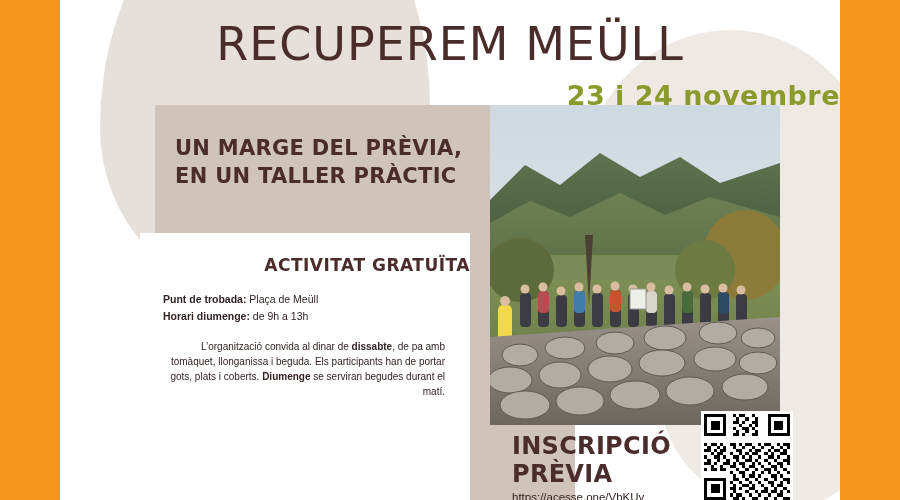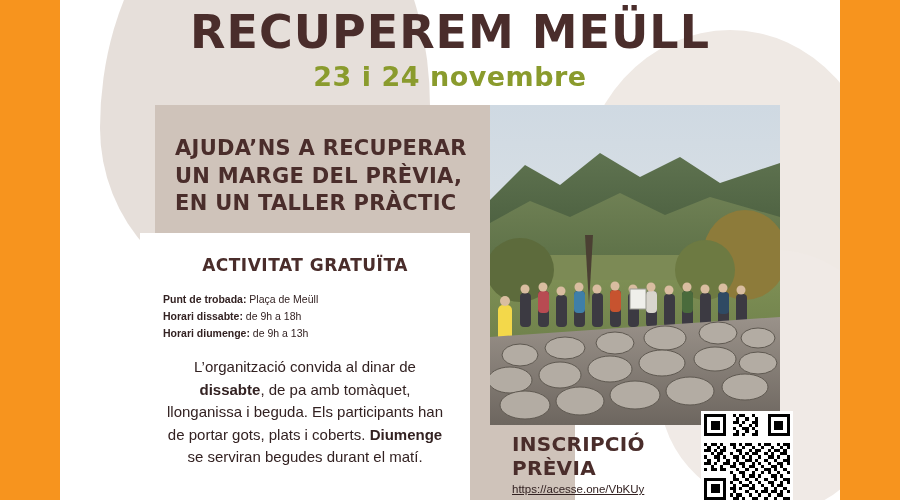"RECUPEREM MEÜLL" .main-title { font-weight: bold -> normal; margin: 0 -> 12px }
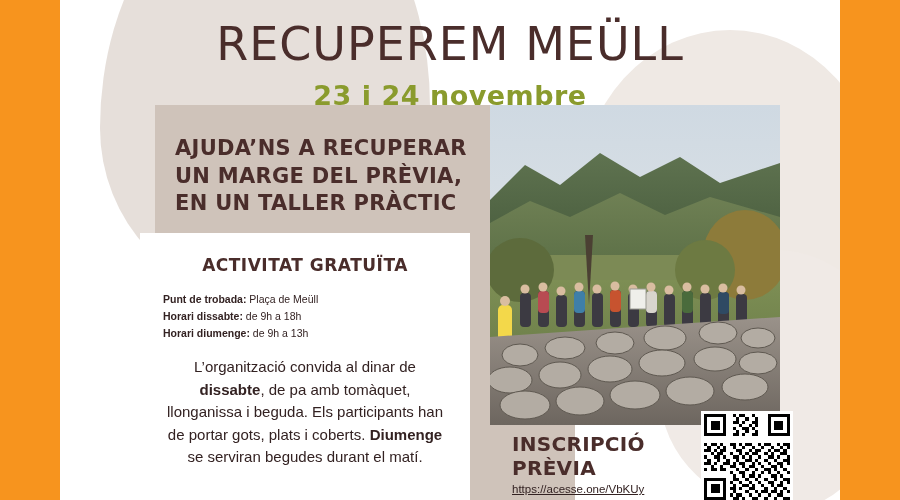"23 i 24 novembre" .subtitle { text-align: none -> right }
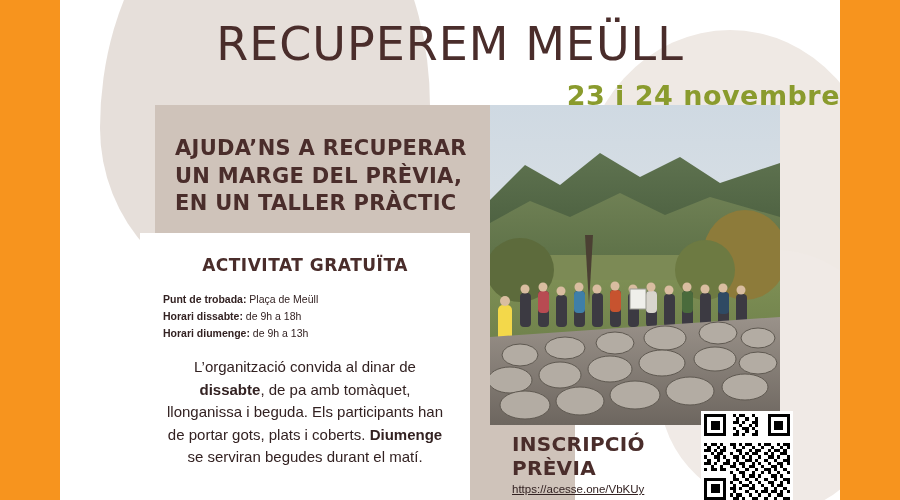"AJUDA’NS A RECUPERAR" div { html: <div>AJUDA’NS A RECUPERAR</div> -> none }
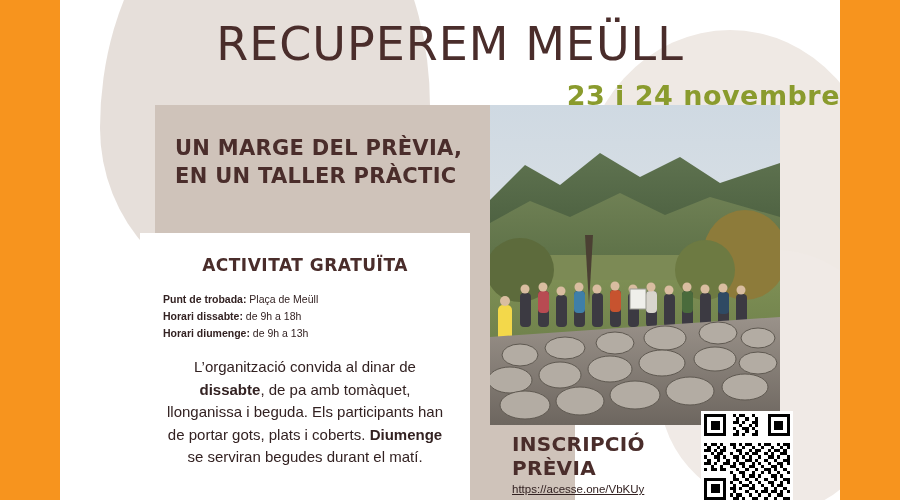"ACTIVITAT GRATUÏTA" .free-title { text-align: center -> right }
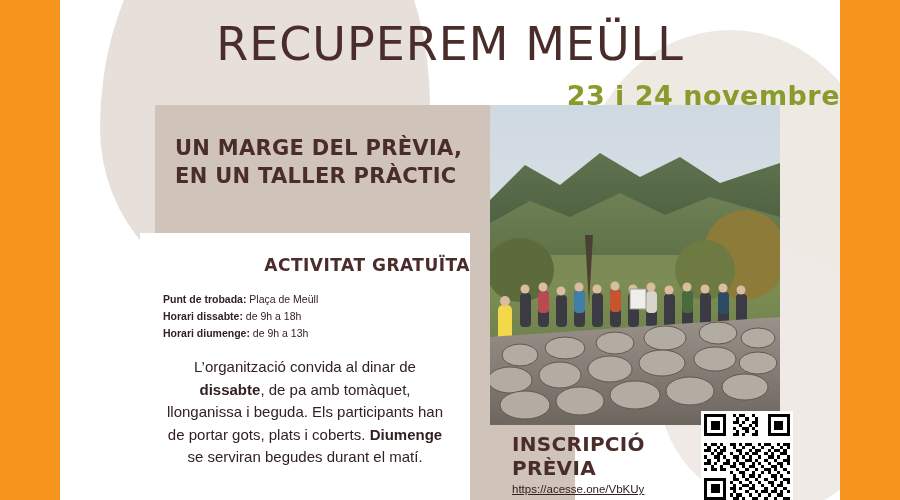"Horari dissabte: de 9h a" div { html: <div> <span>Horari dissabte:</span><span> de 9h a 18h</span> </div> -> none }
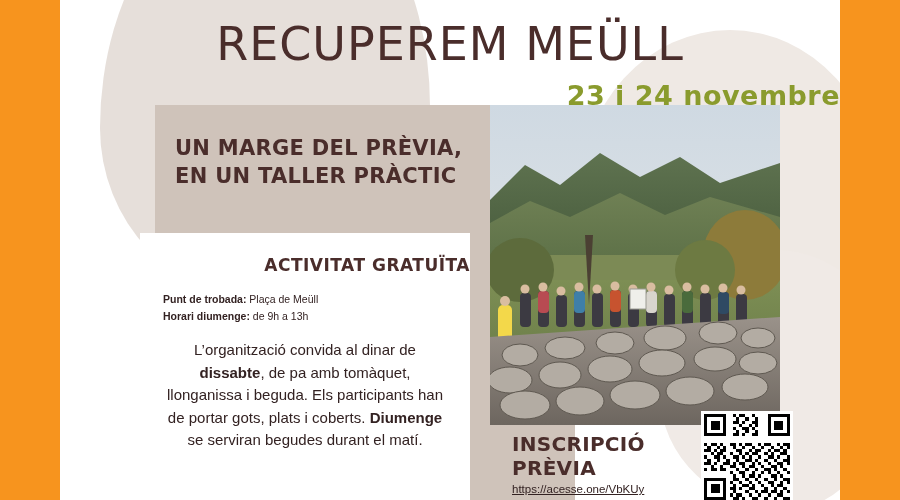"L’organització convida al dinar de" .note { font-size: 15px -> 10px; text-align: center -> right }
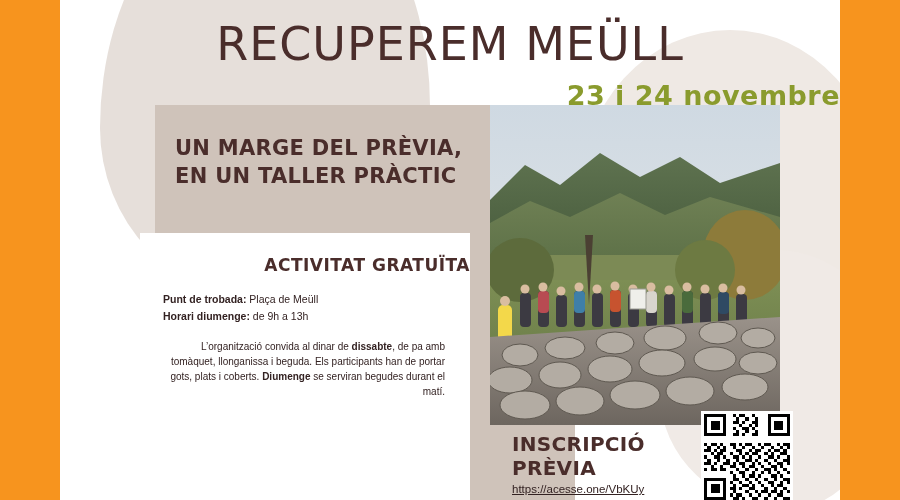"INSCRIPCIÓ PRÈVIA" .insc-title { font-size: 20px -> 24px }
